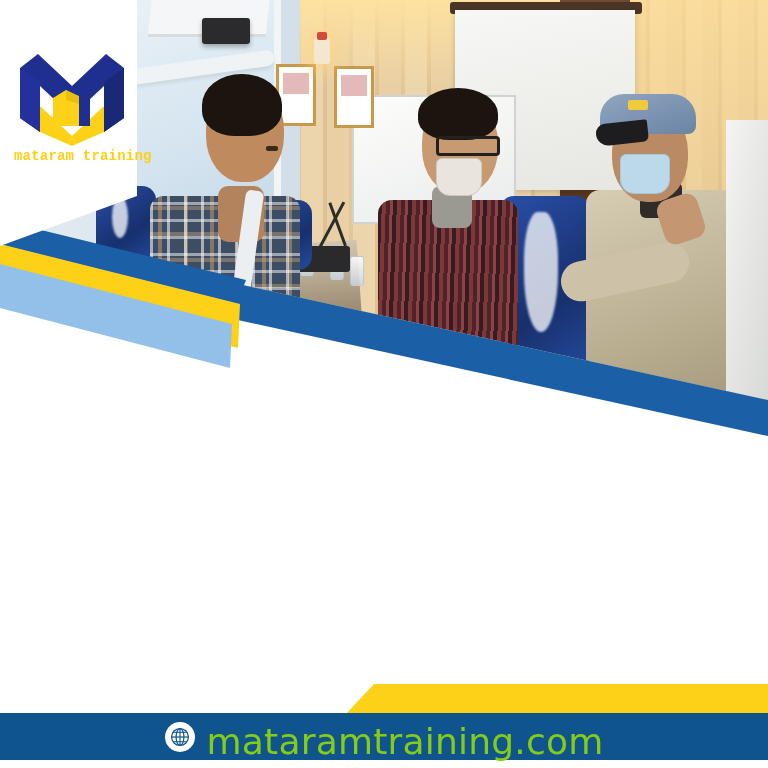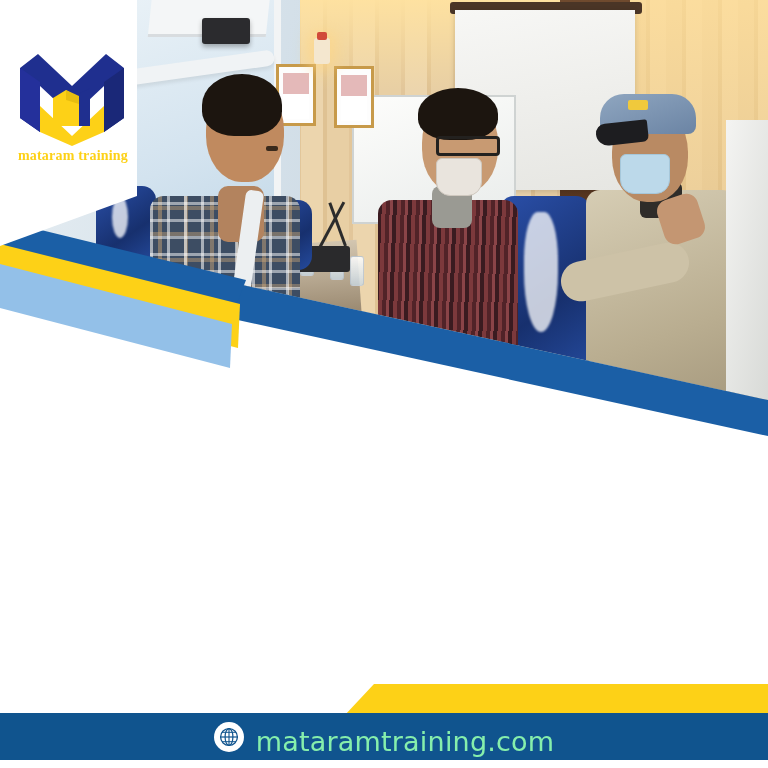"mataram training" .logo-text { font-family: Liberation Serif, serif -> Liberation Mono, monospace }
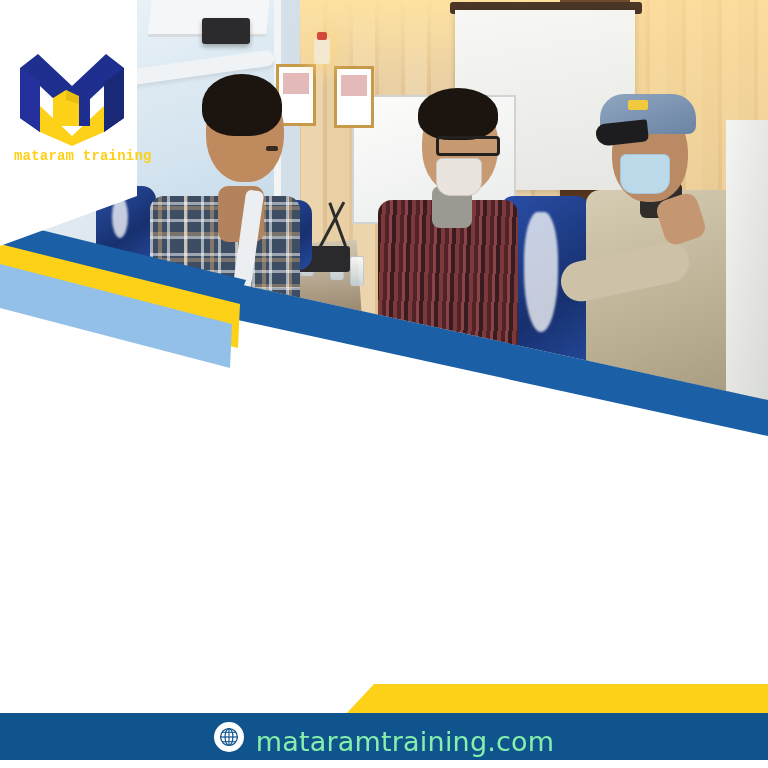"mataramtraining.com" .footer-url { color: #86efac -> #84cc16; font-size: 27px -> 36px }
